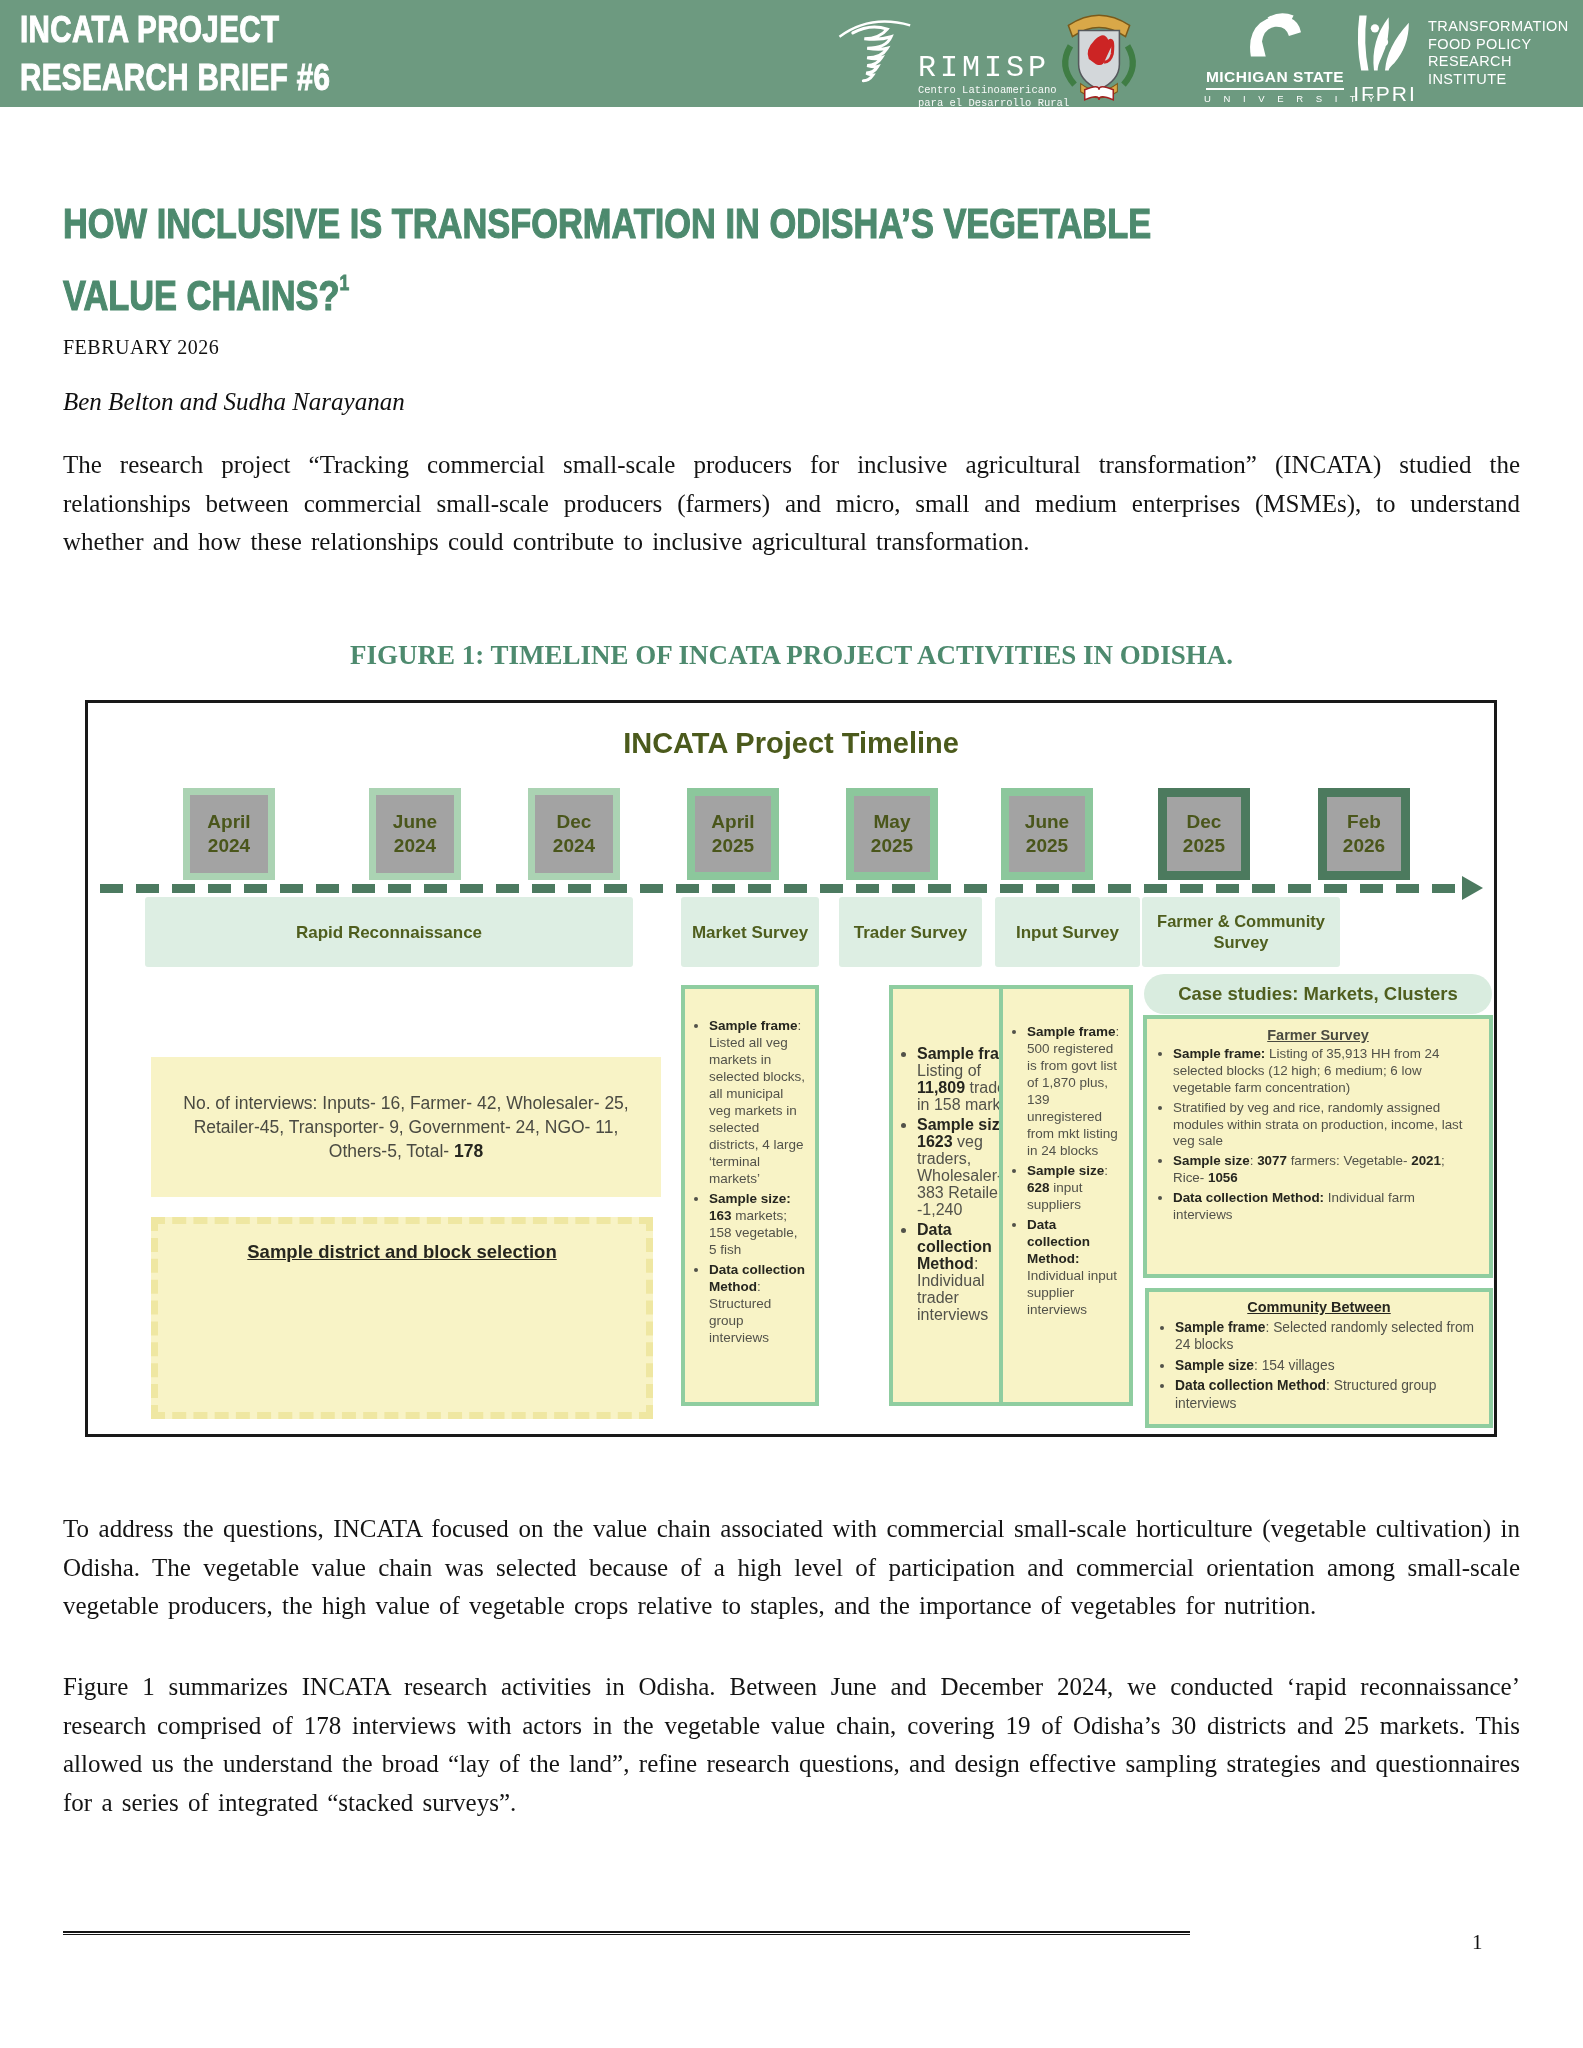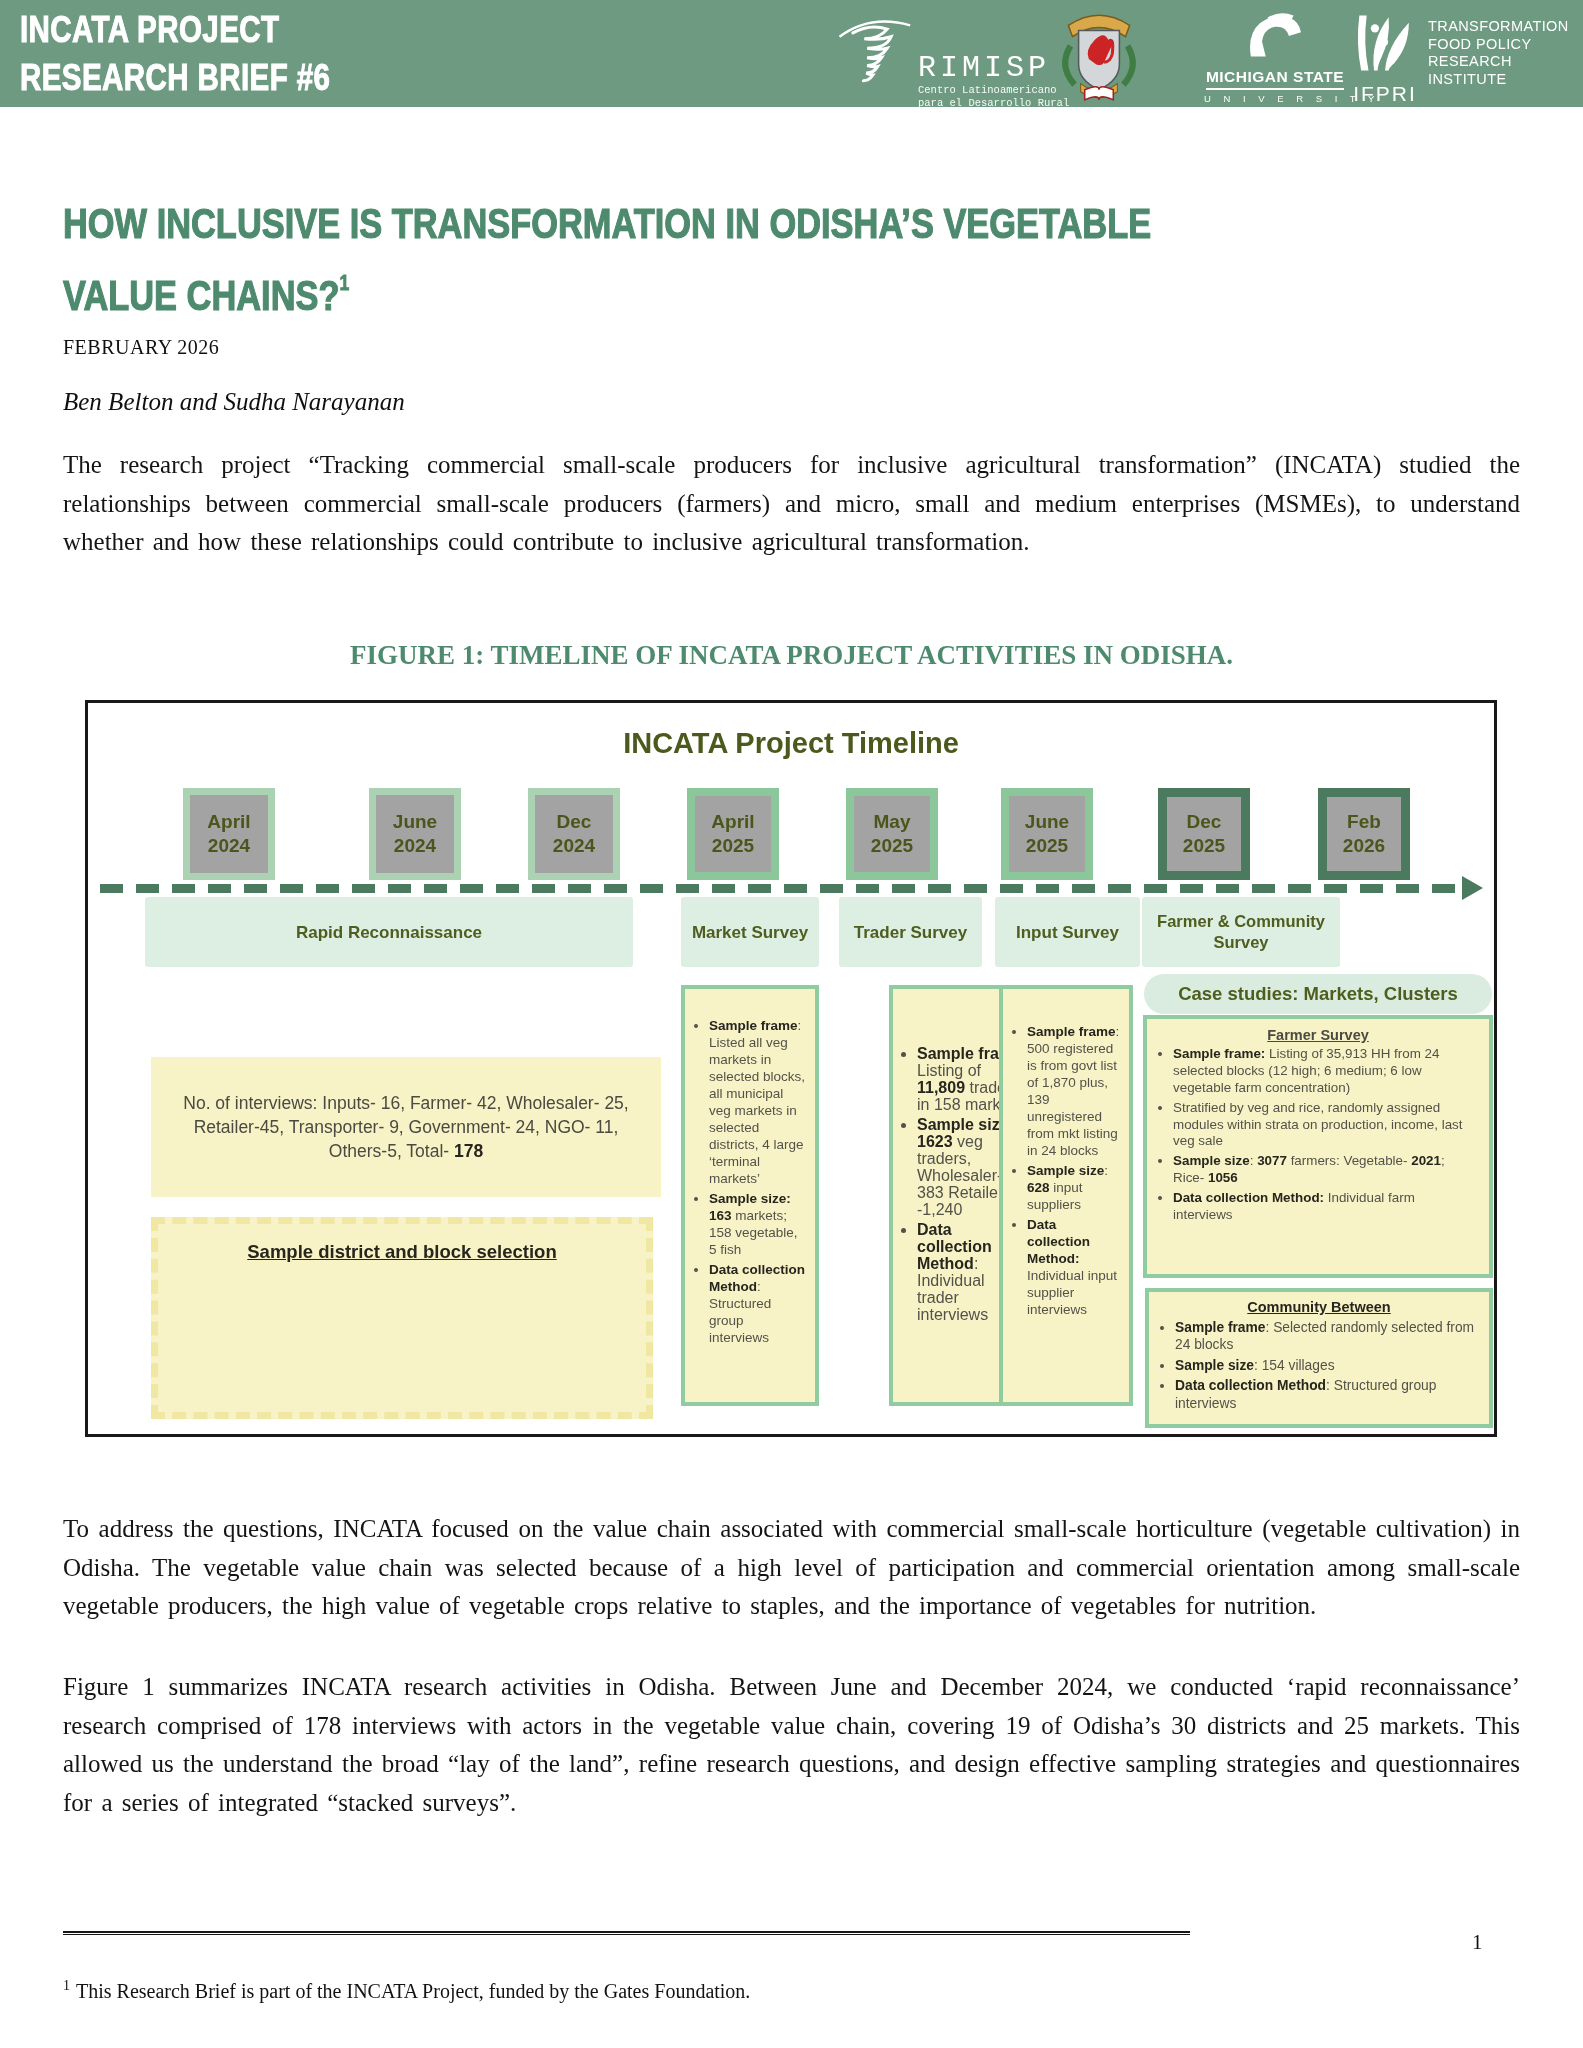"1 This Research Brief is" div.footnote { html: <div> <span>1</span><span>This Research Brief is part of the INCATA Project, funded by the Gates Foundation.</span> </div> -> none }
